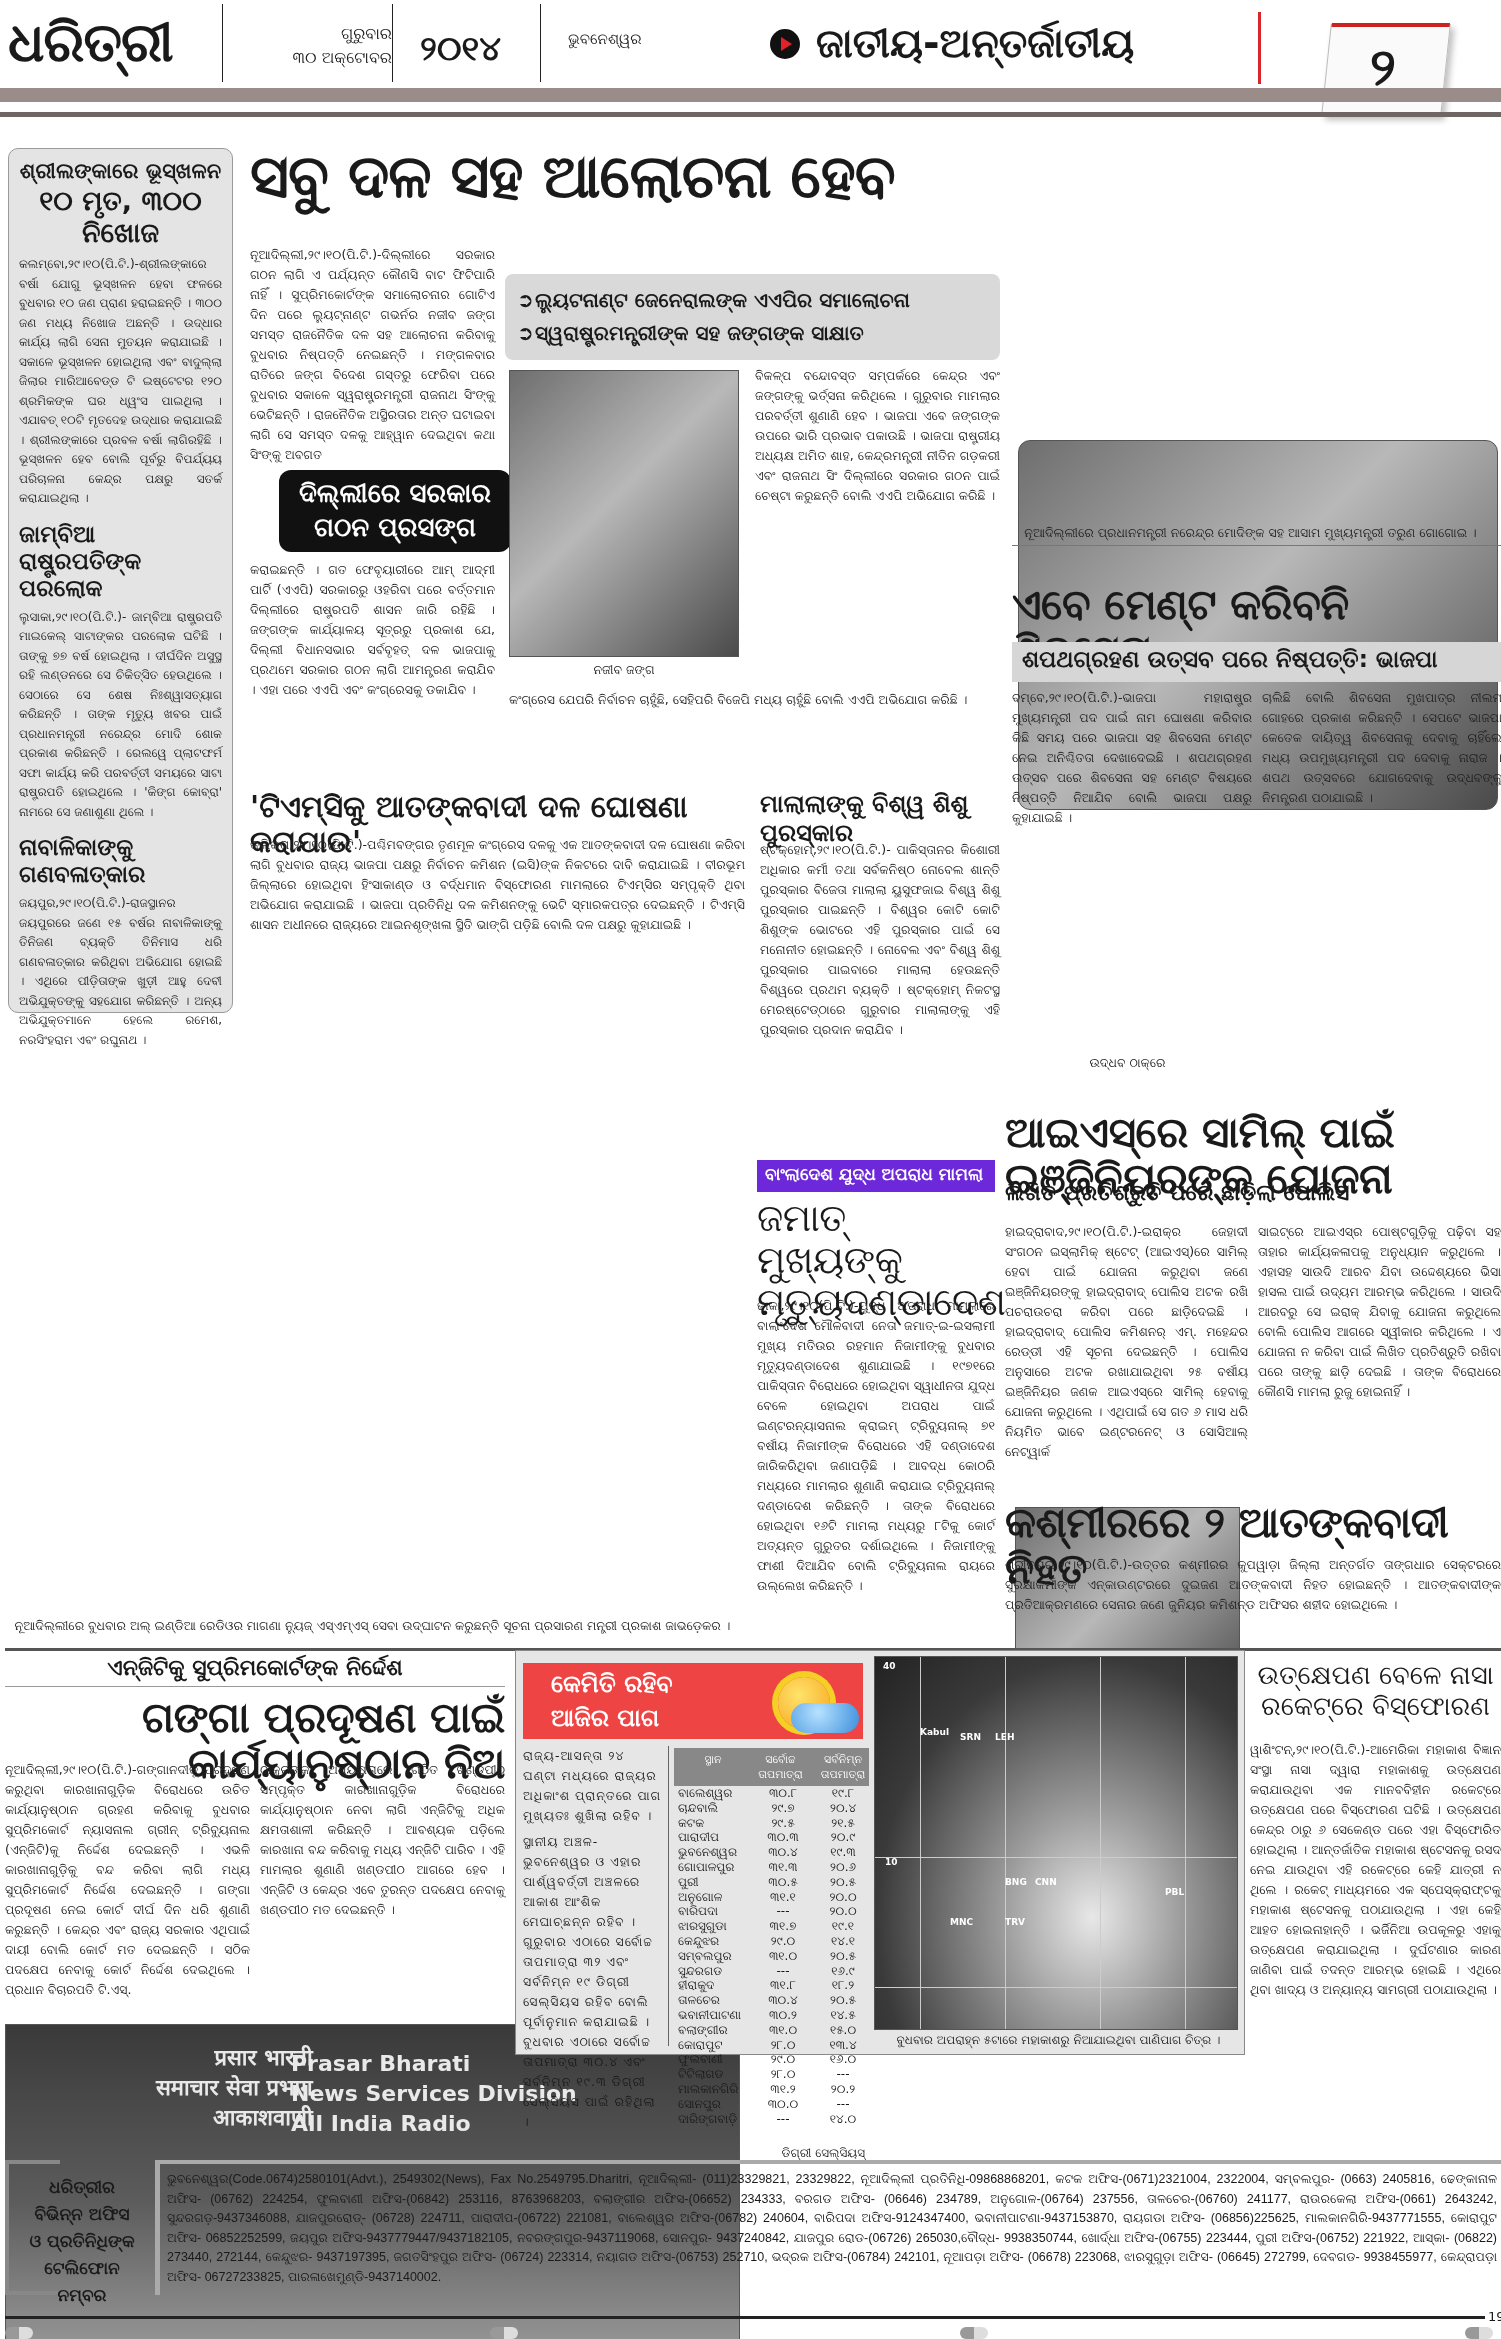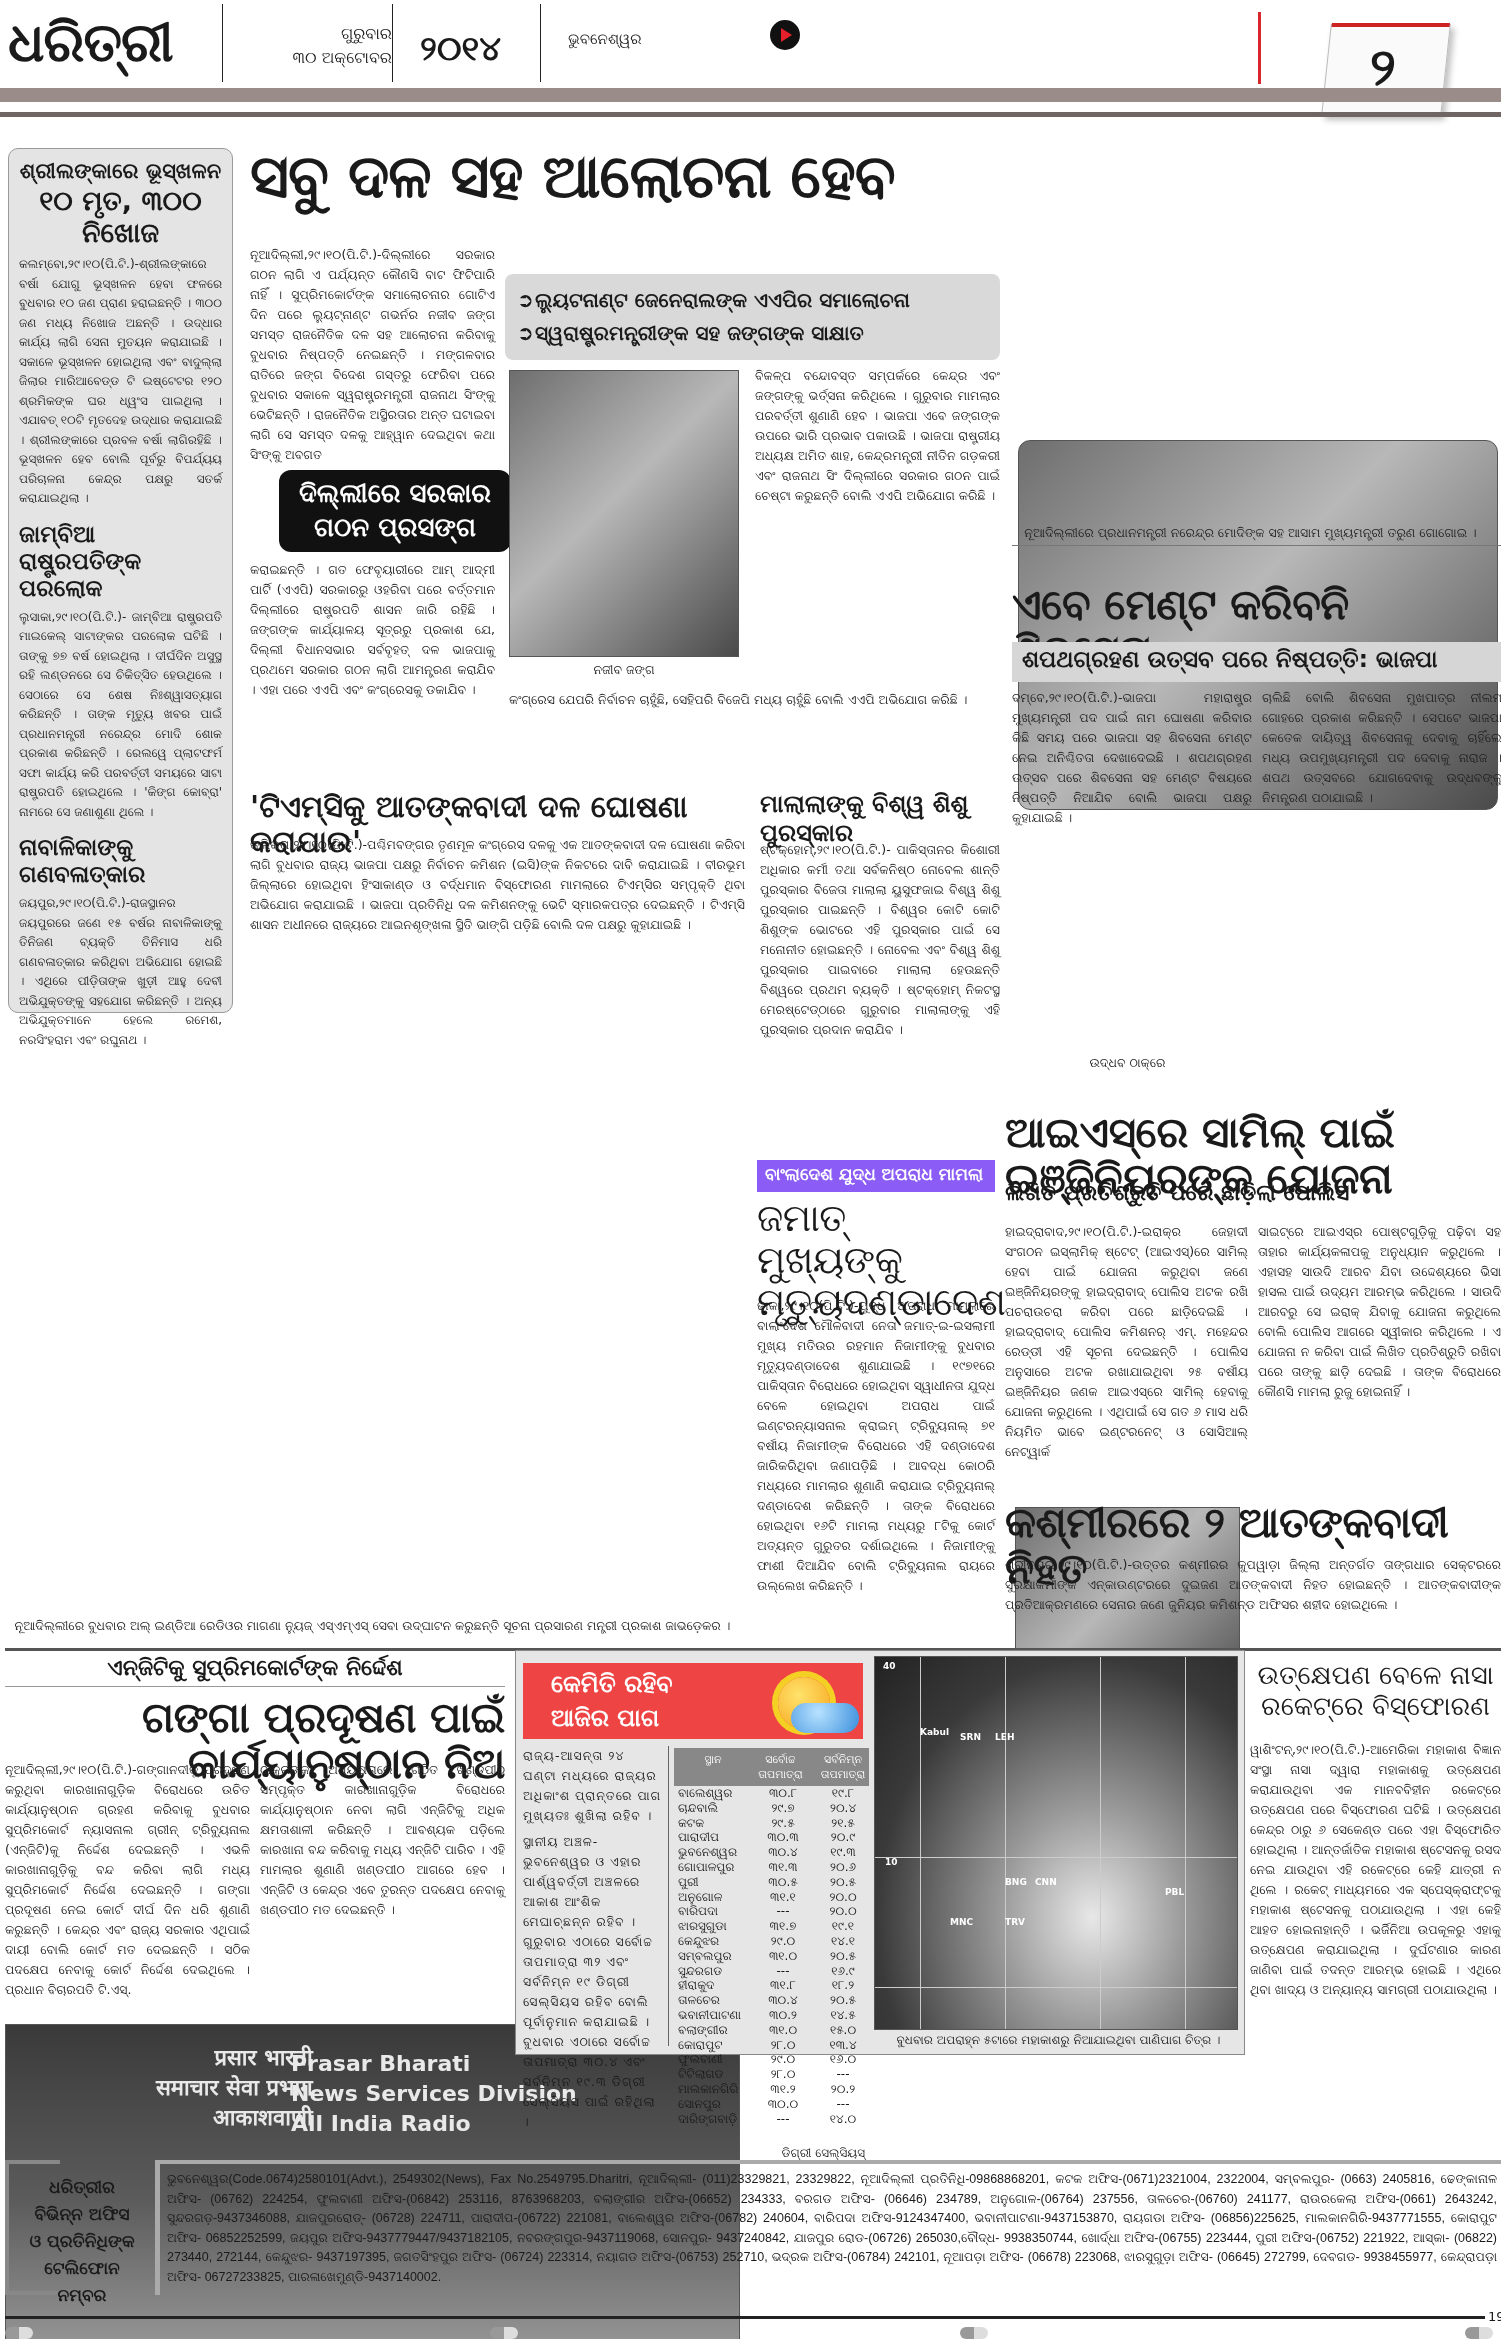"ଜାତୀୟ-ଅନ୍ତର୍ଜାତୀୟ" span { html: none -> <span>ଜାତୀୟ-ଅନ୍ତର୍ଜାତୀୟ</span> }
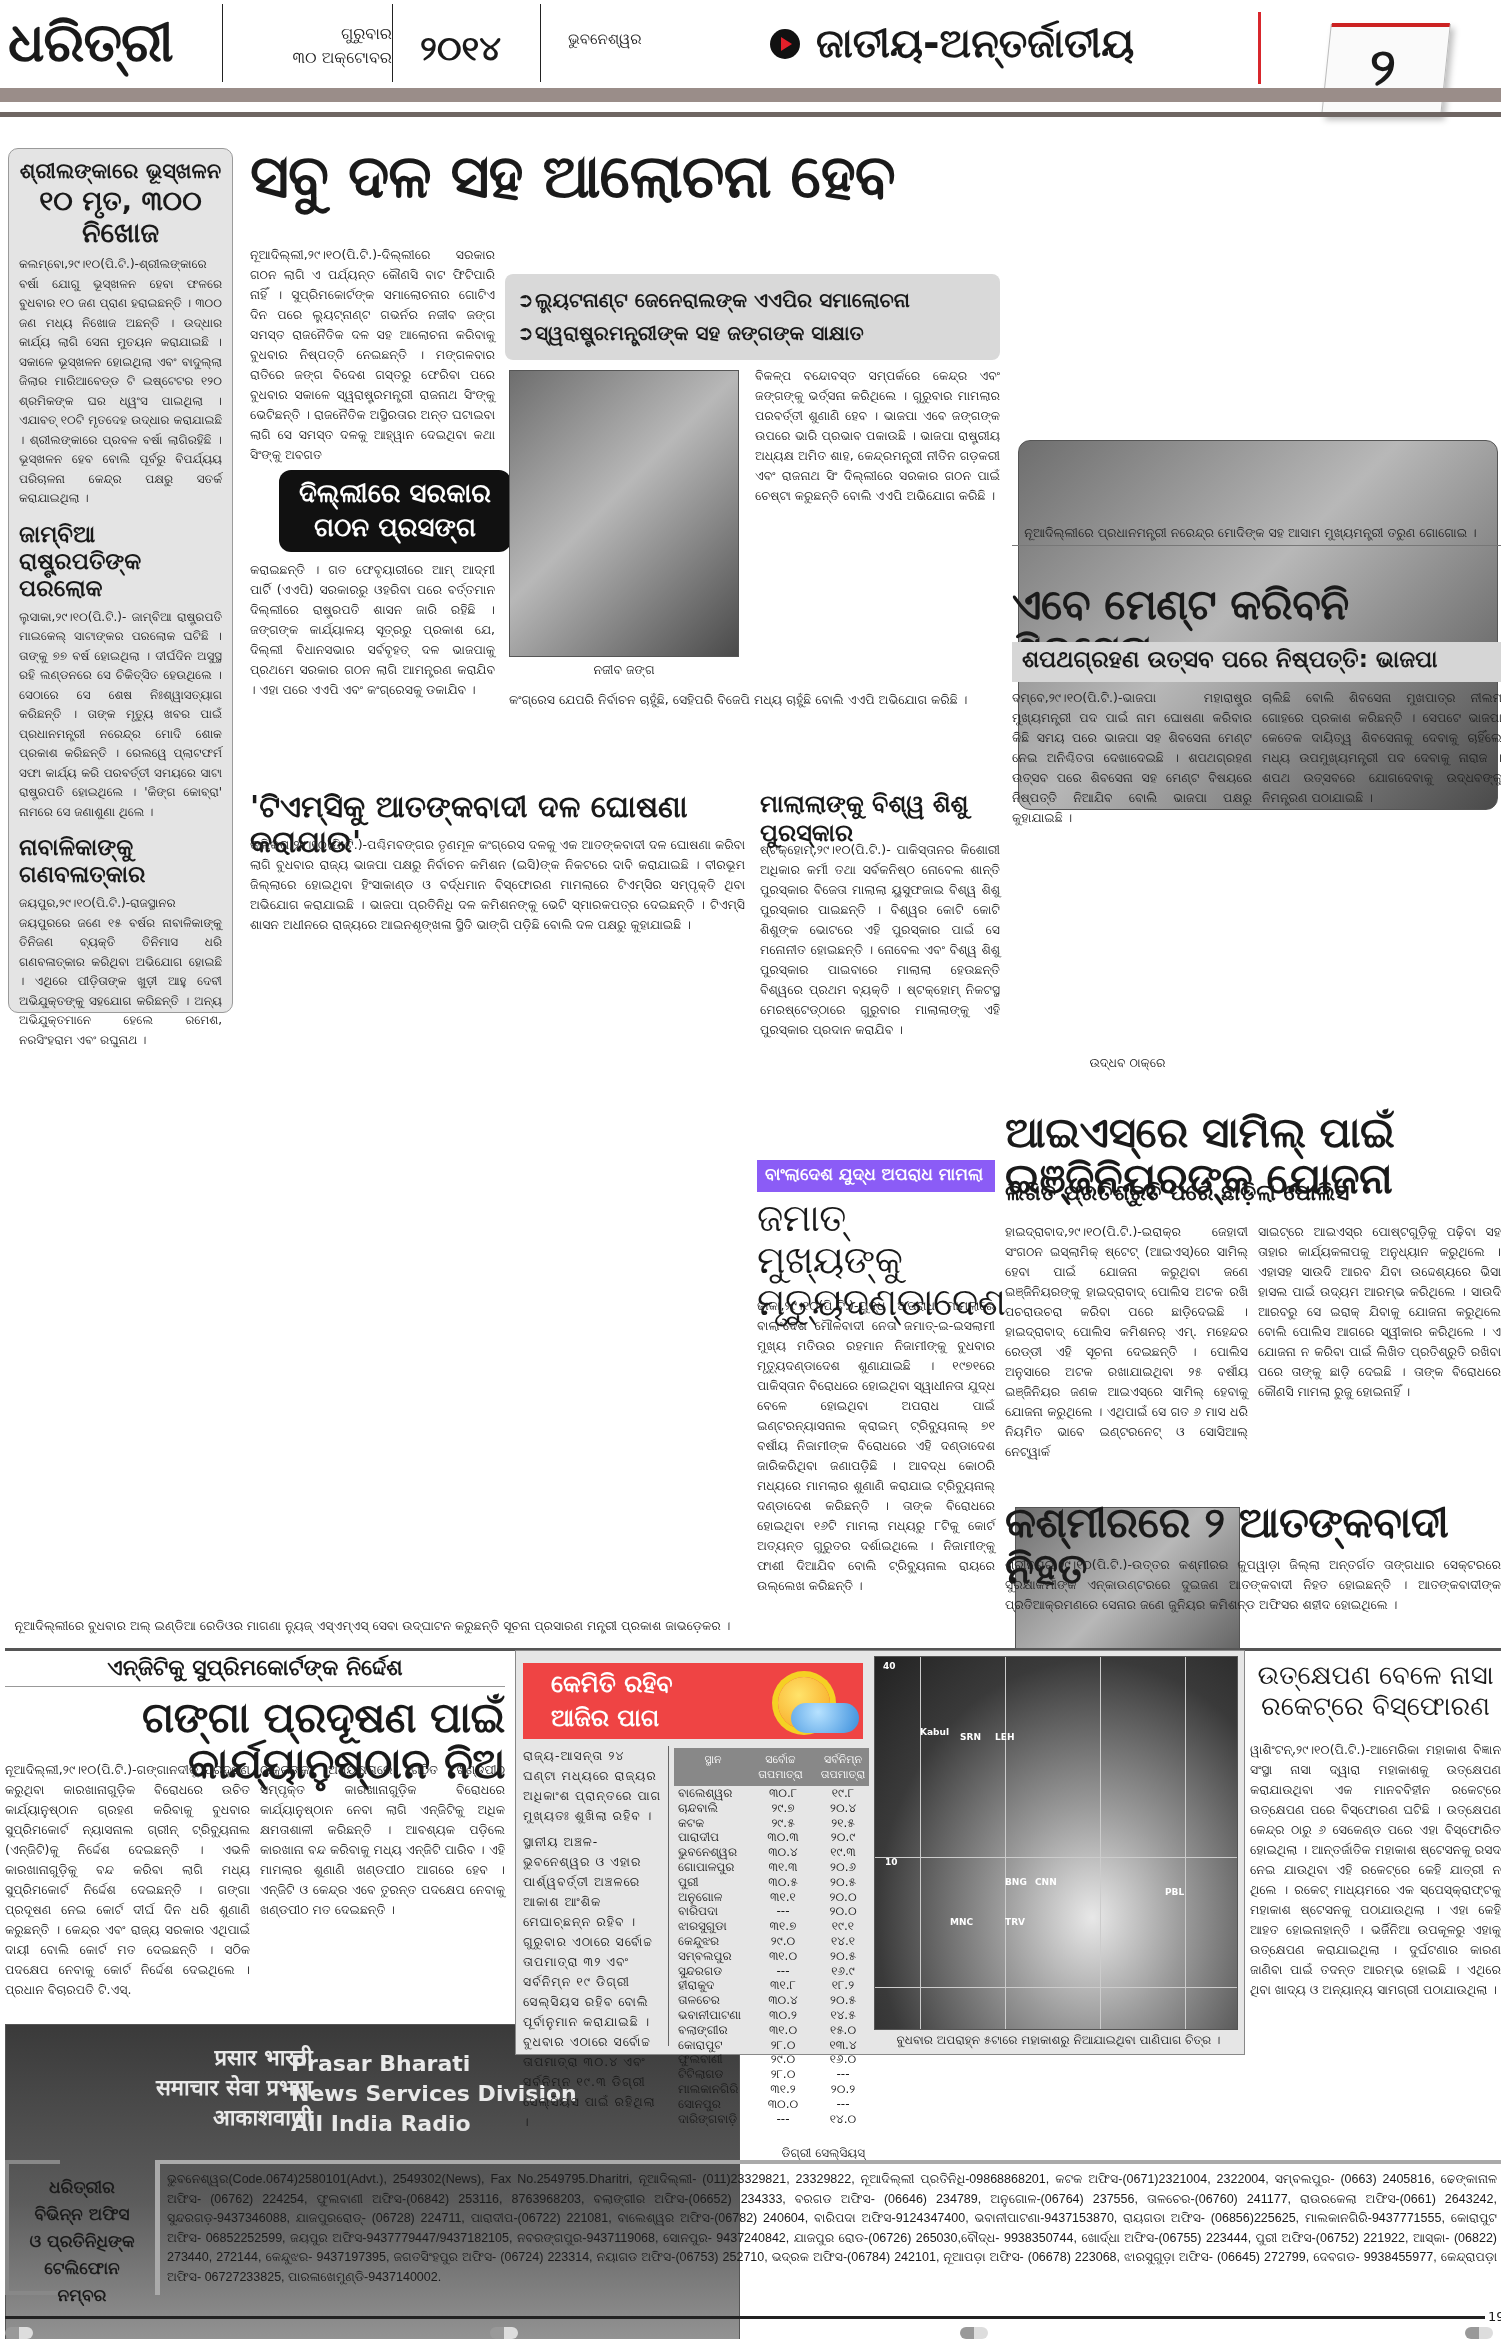"ବାଂଲାଦେଶ ଯୁଦ୍ଧ ଅପରାଧ ମାମଲା" .bd-tag { background: #8b5cf6 -> #6d28d9 }
